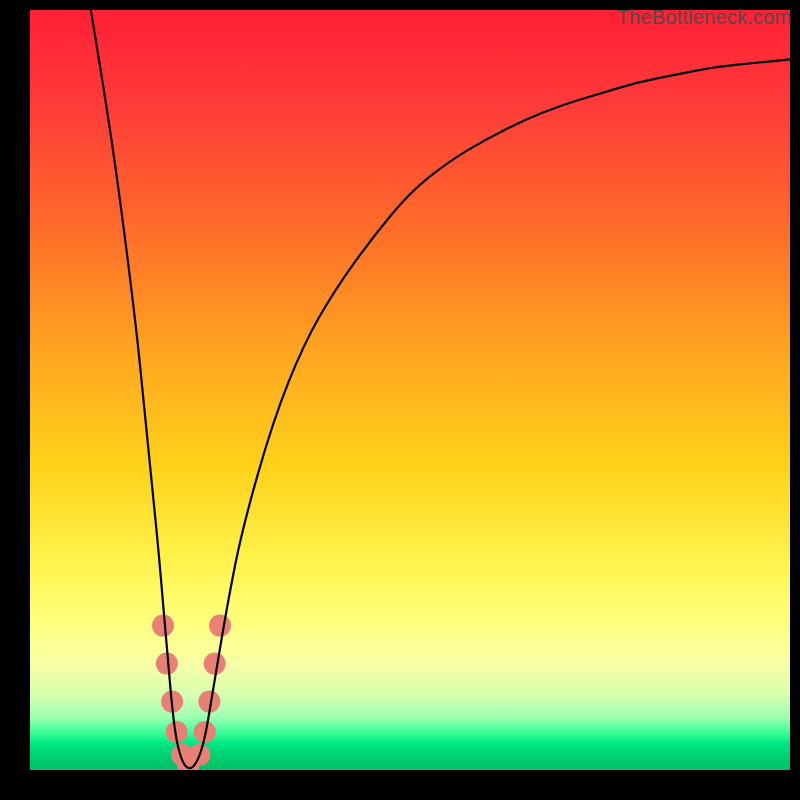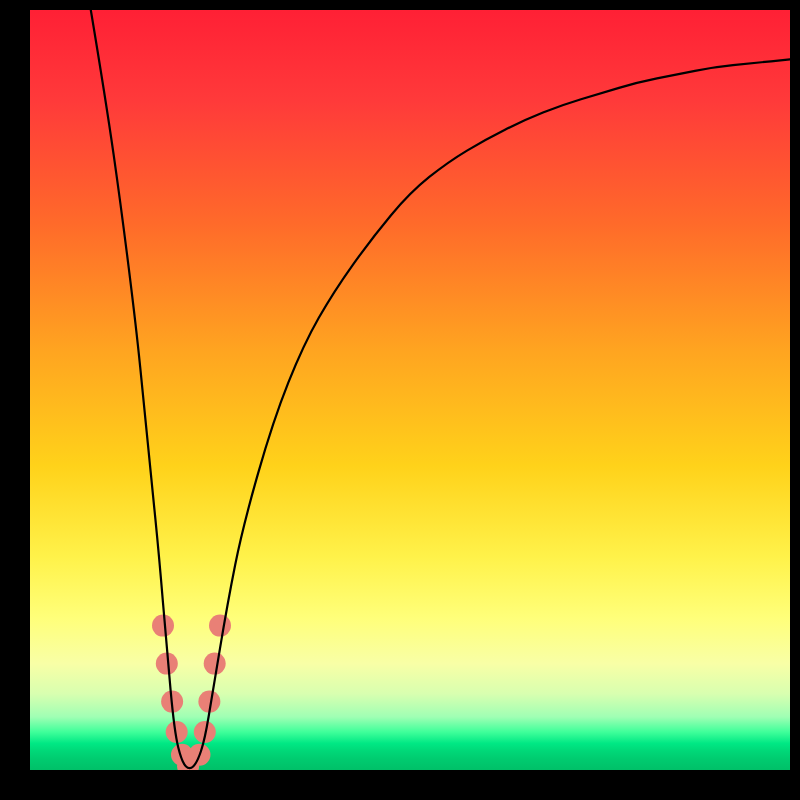"TheBottleneck.com" div.watermark { html: none -> <div>TheBottleneck.com</div> }
